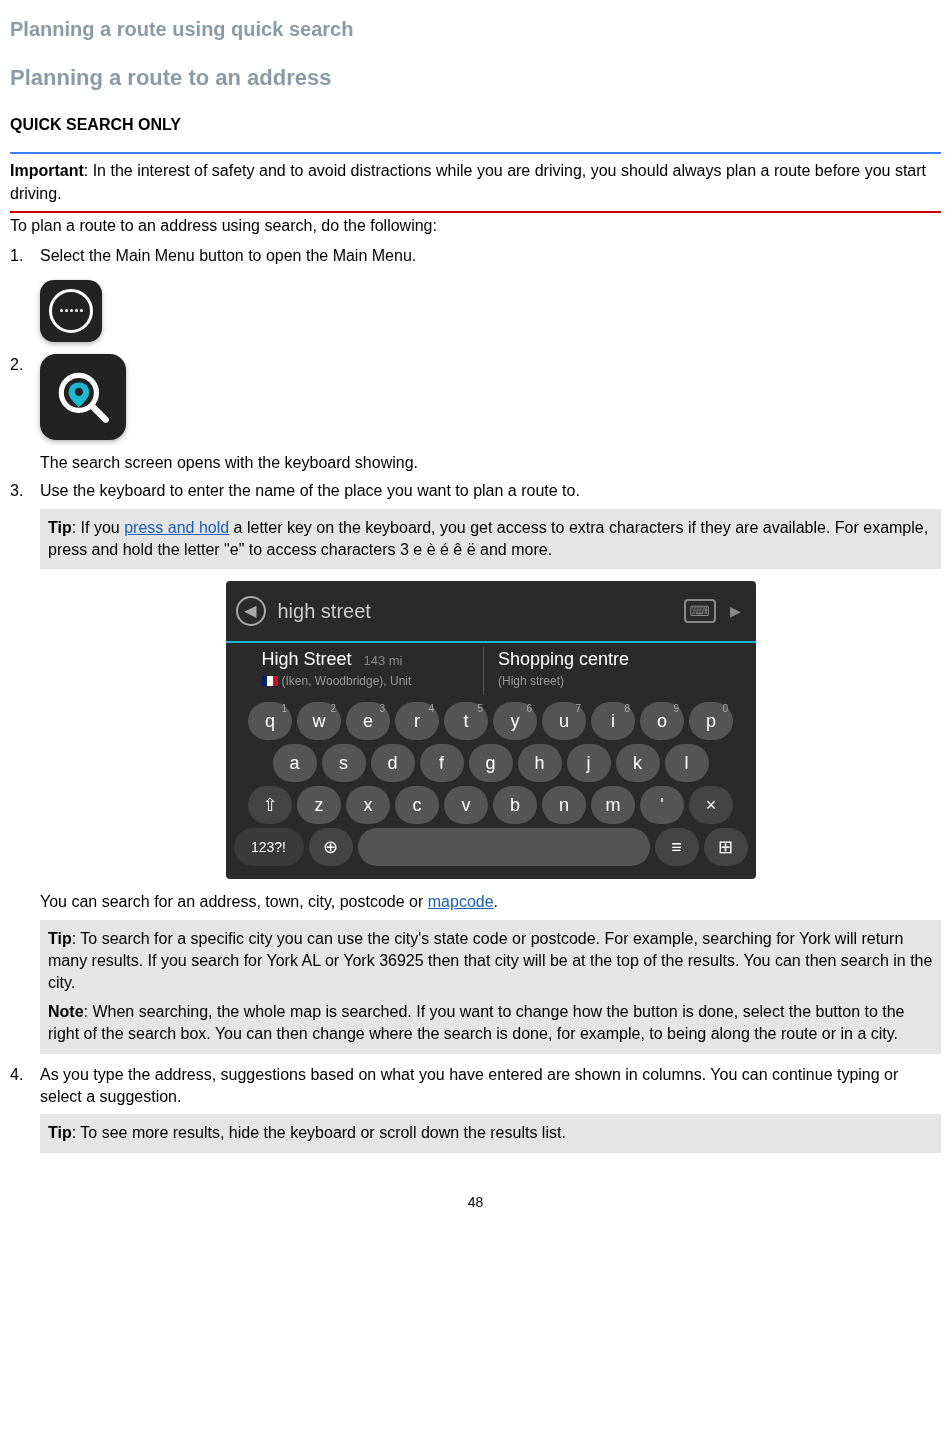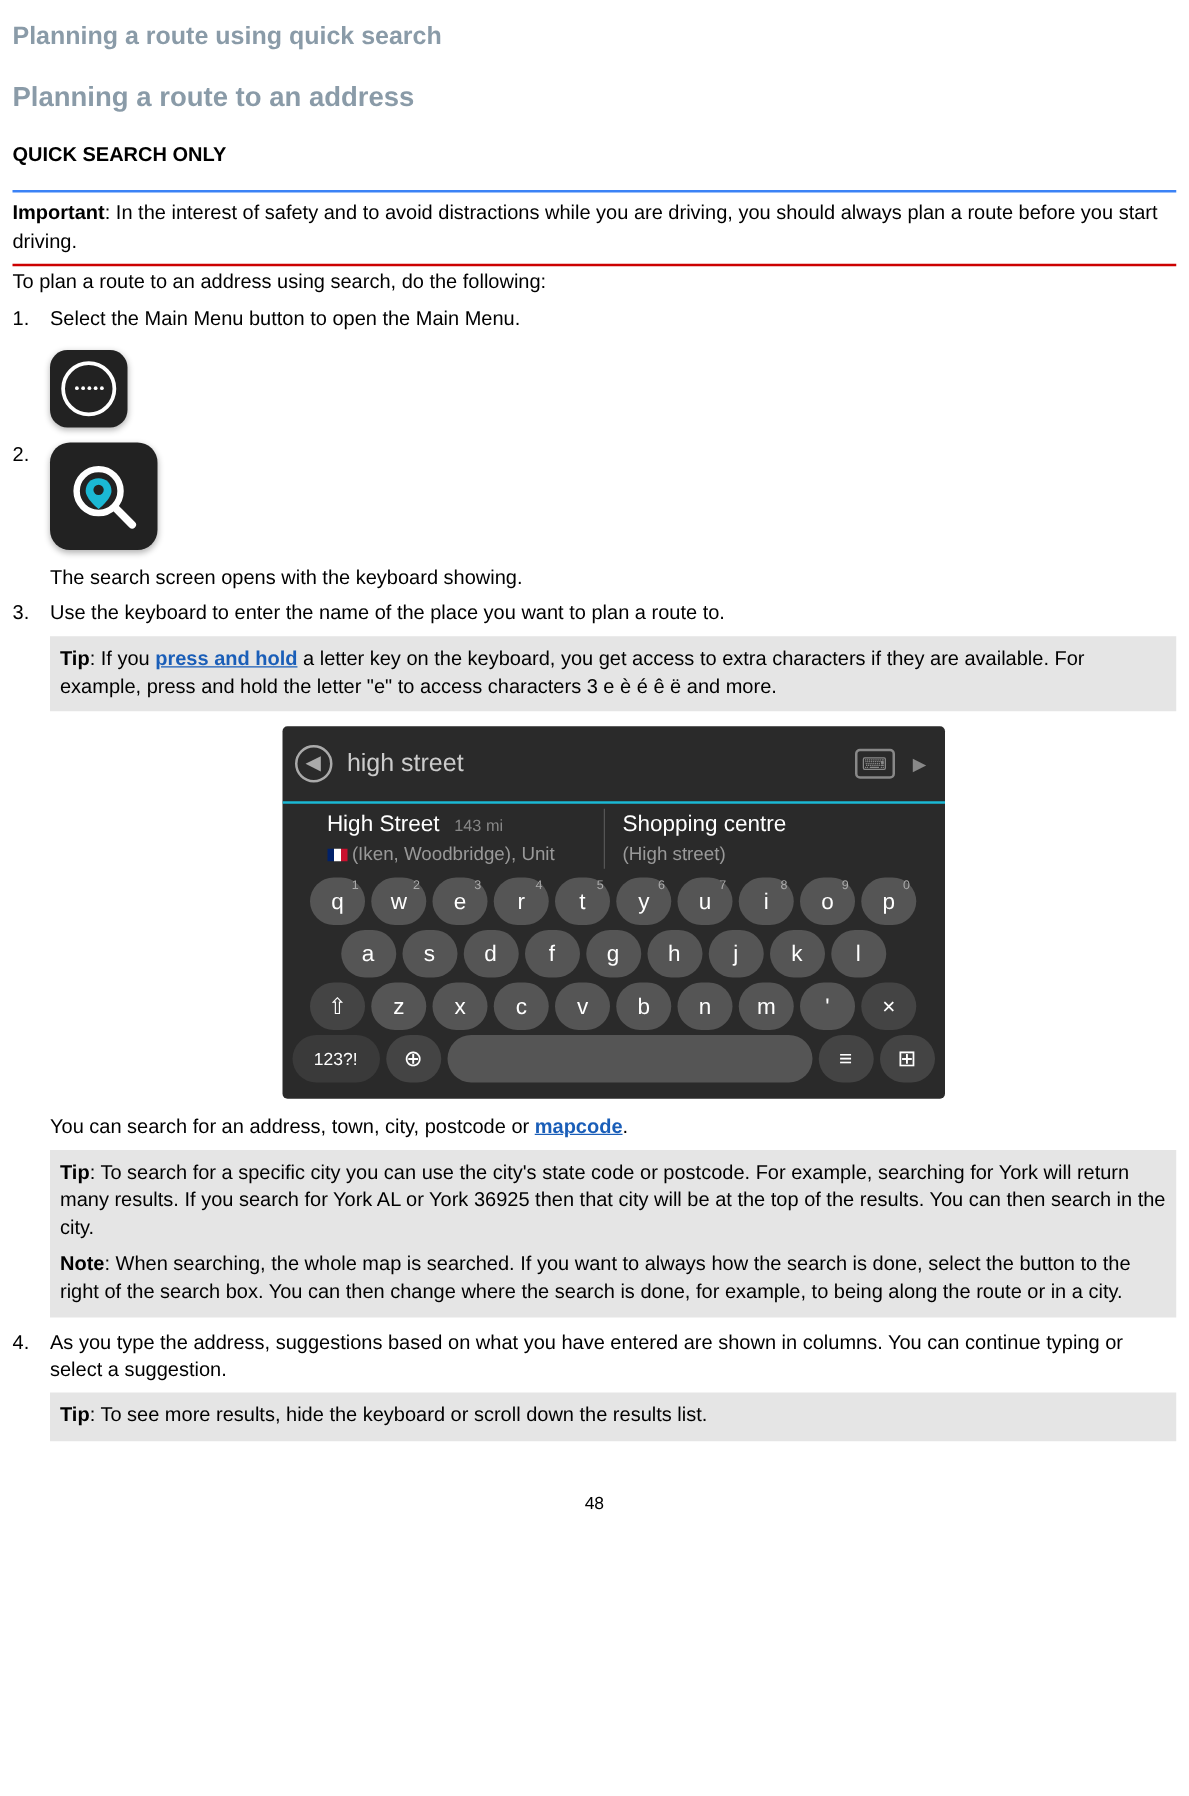"press and hold" .link { font-weight: bold -> none }
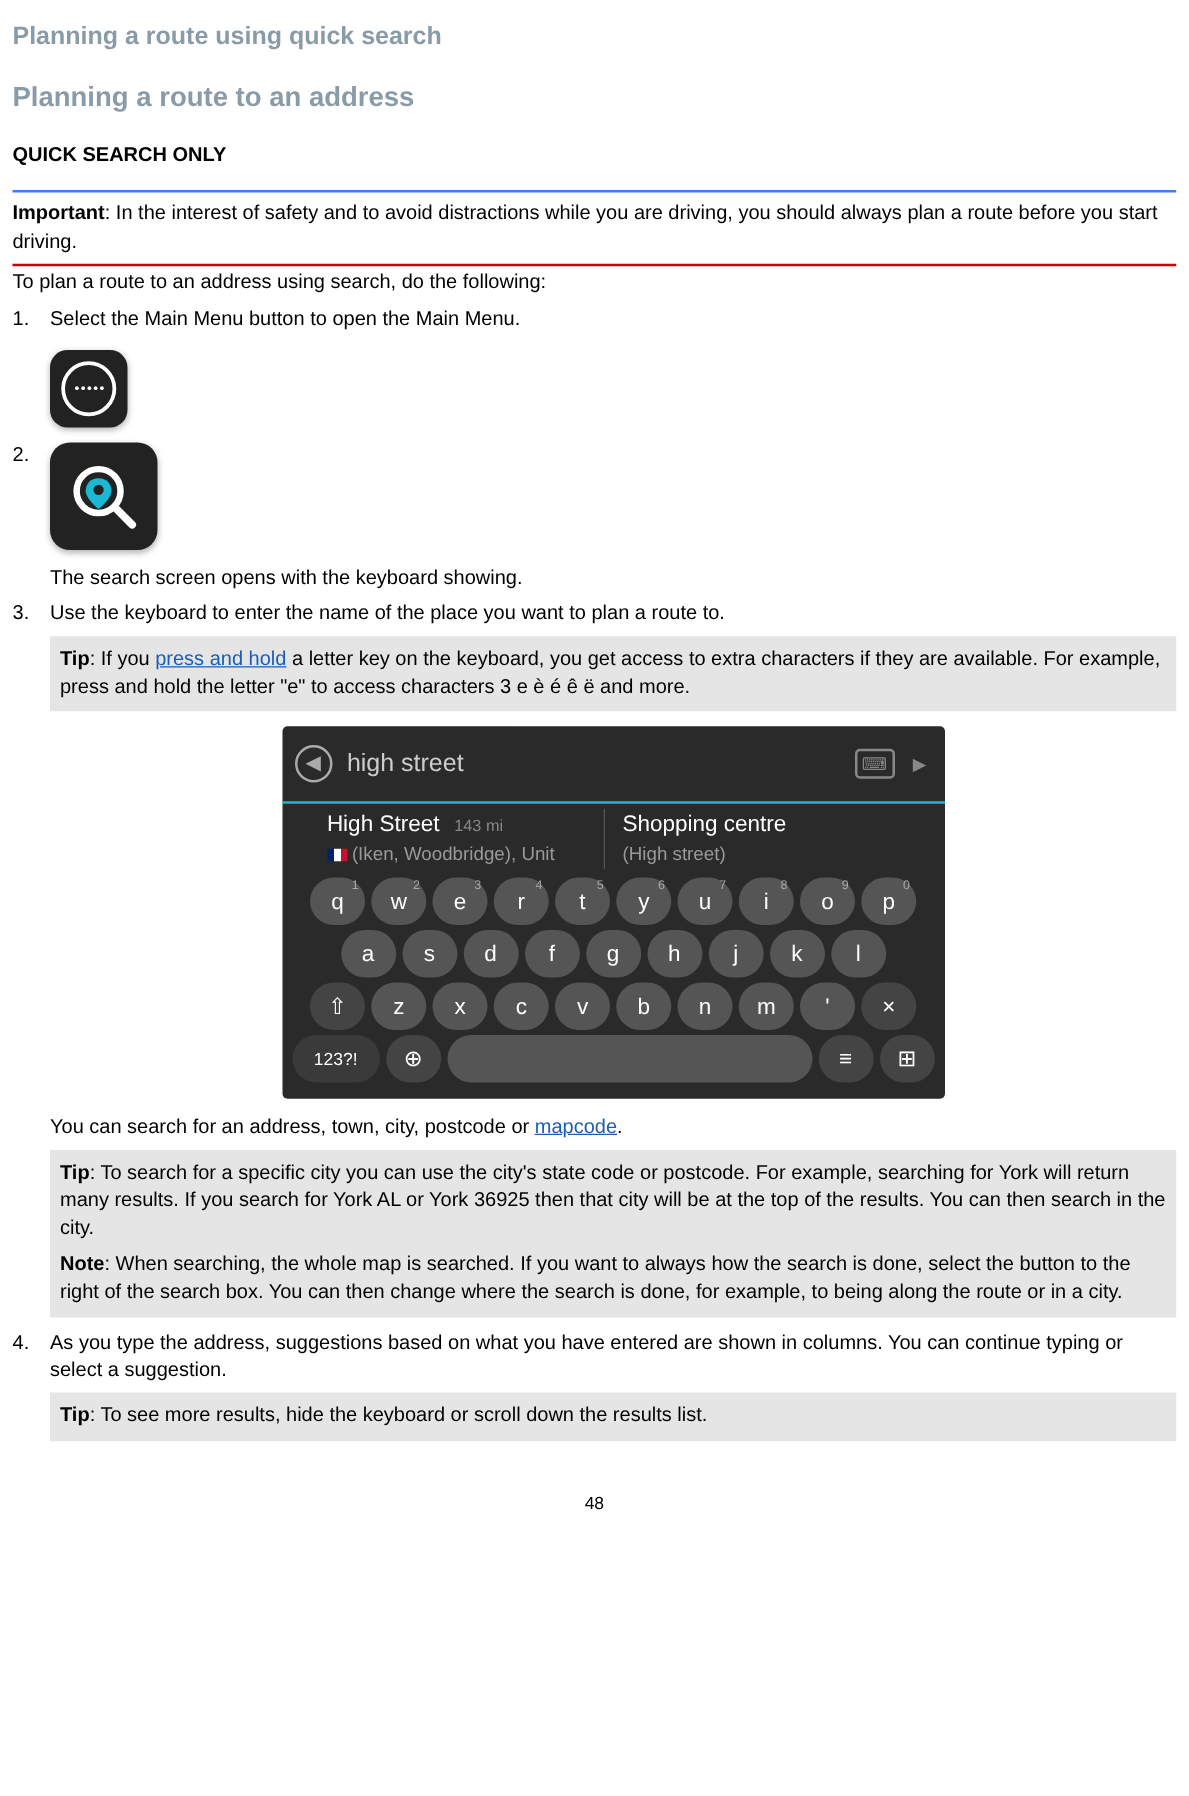"(Iken, Woodbridge), Unit" .kb-result-sub { font-size: 15px -> 12px }
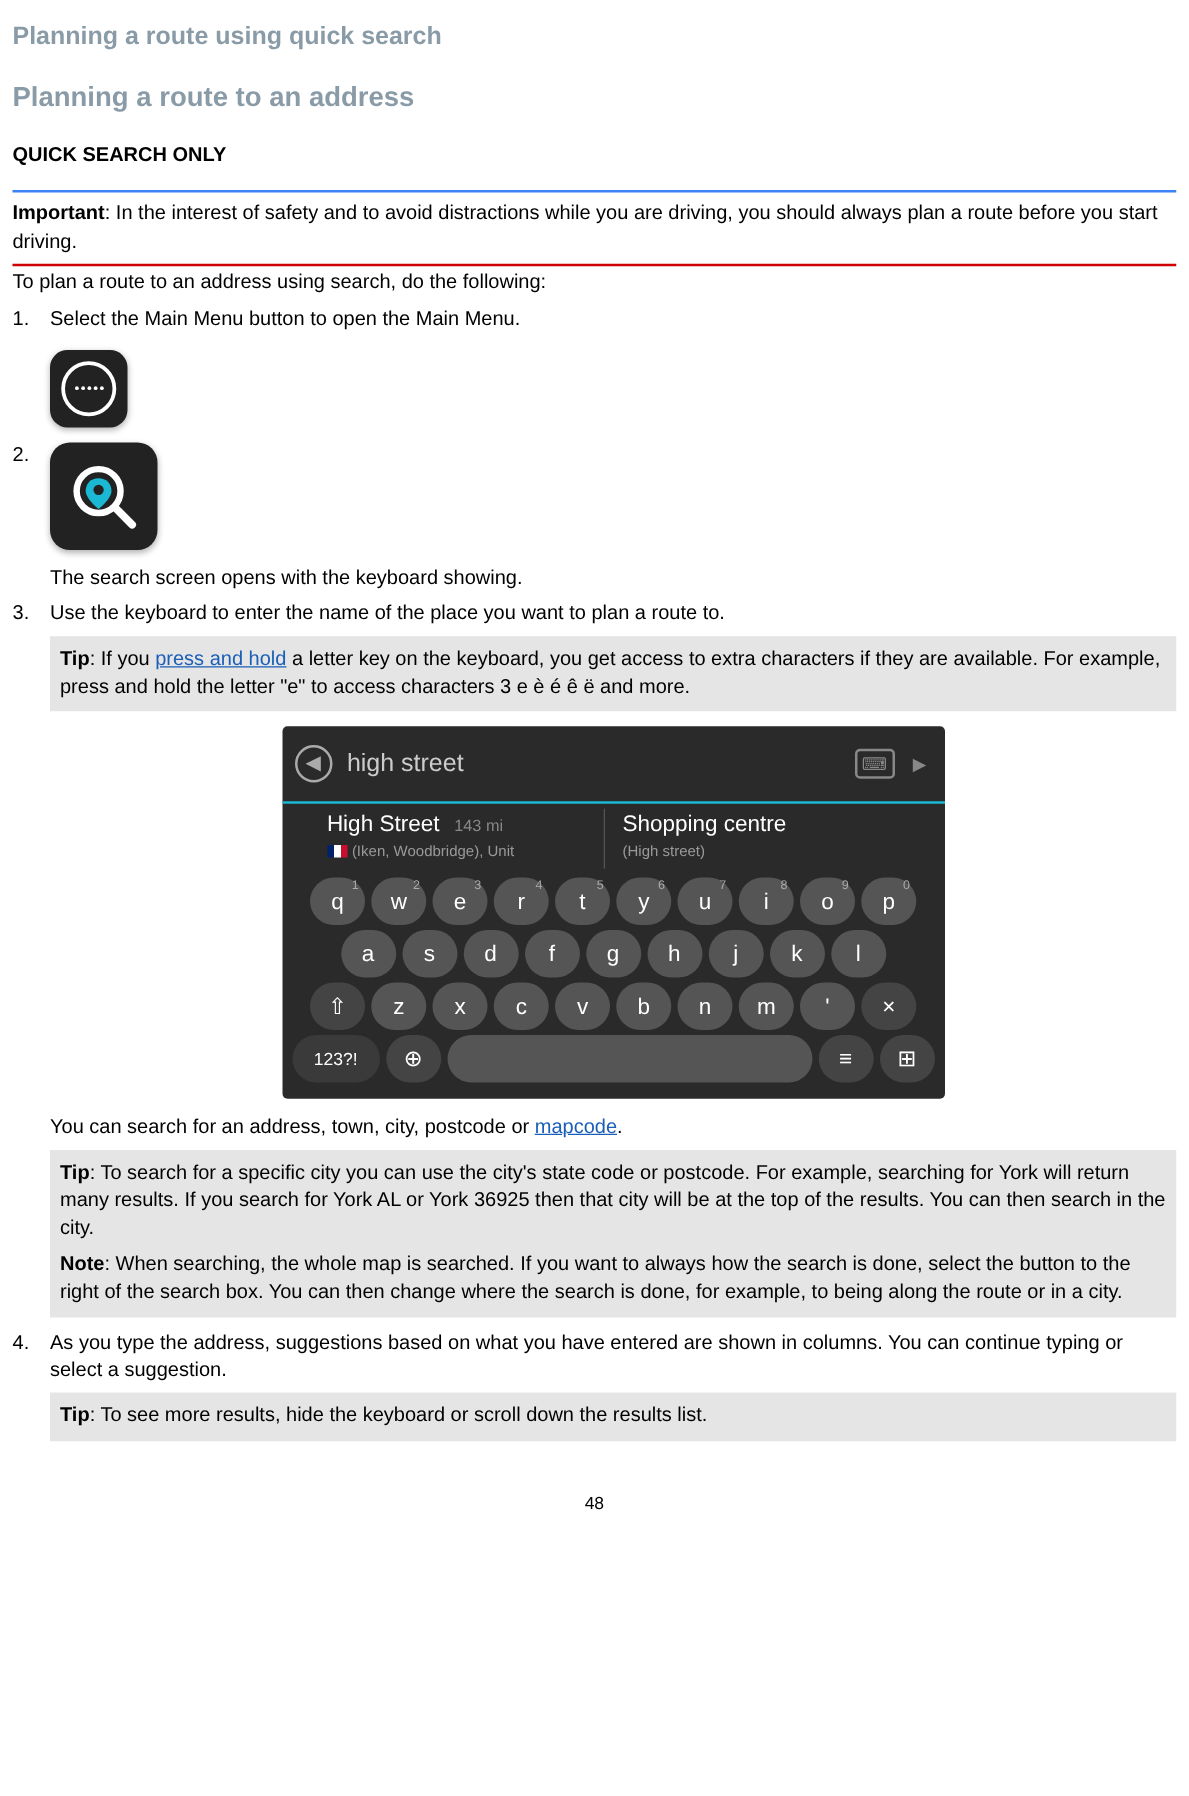": When searching, the whole" span { text: always how the search -> change how the button }
